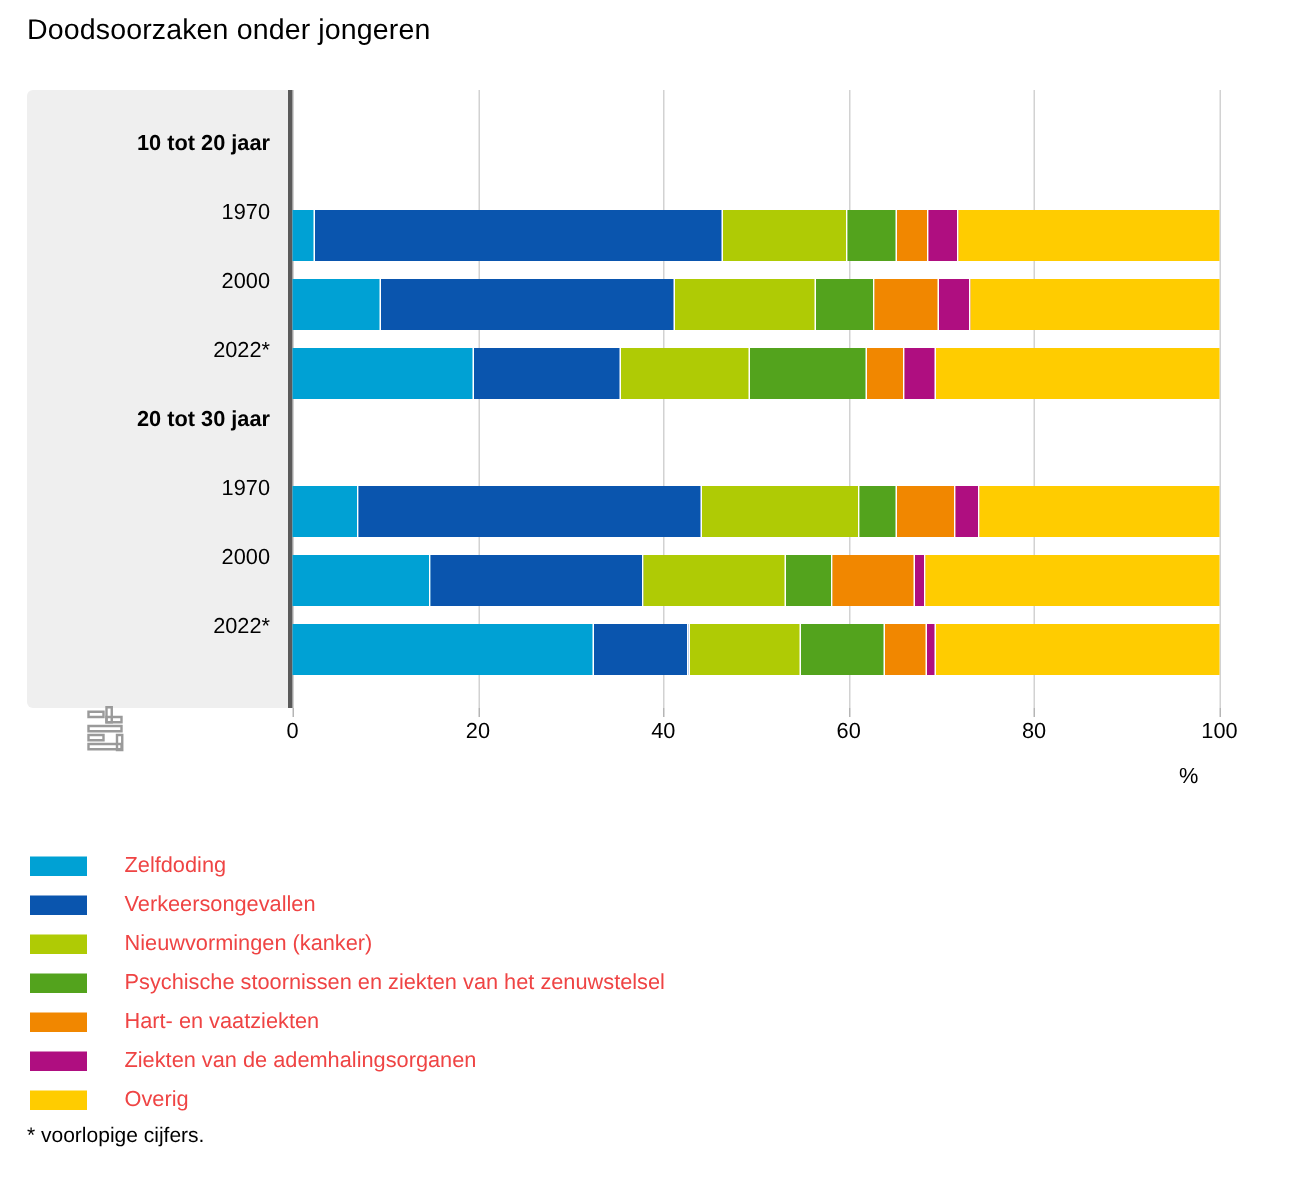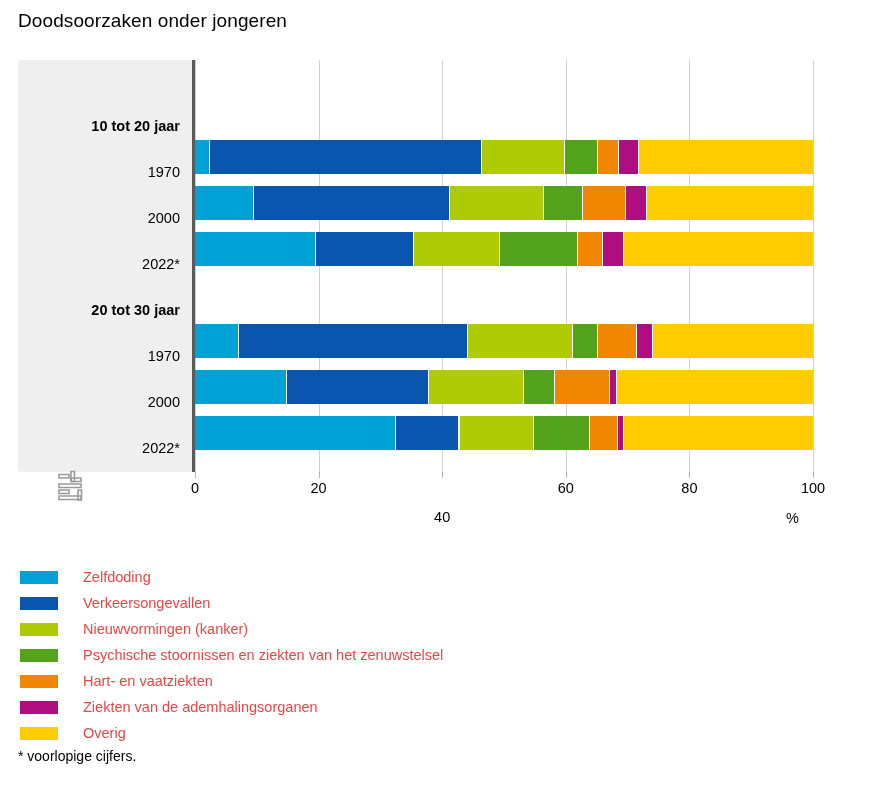"10 tot 20 jaar" .row { align-items: flex-end -> flex-start }
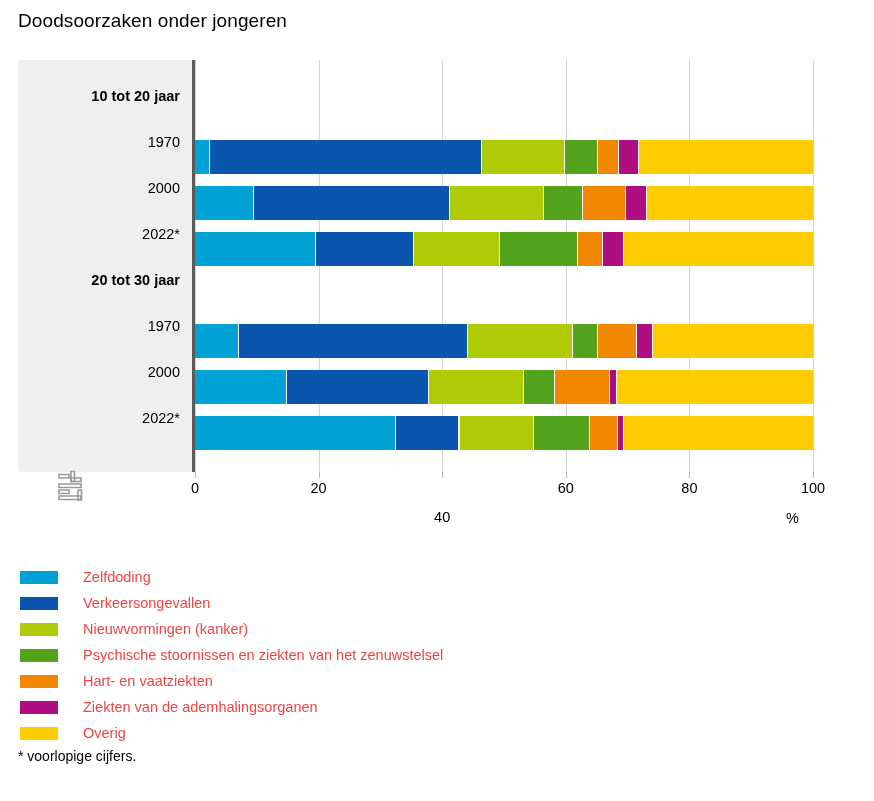"40" div.tick-label { margin-top: 29px -> none }
